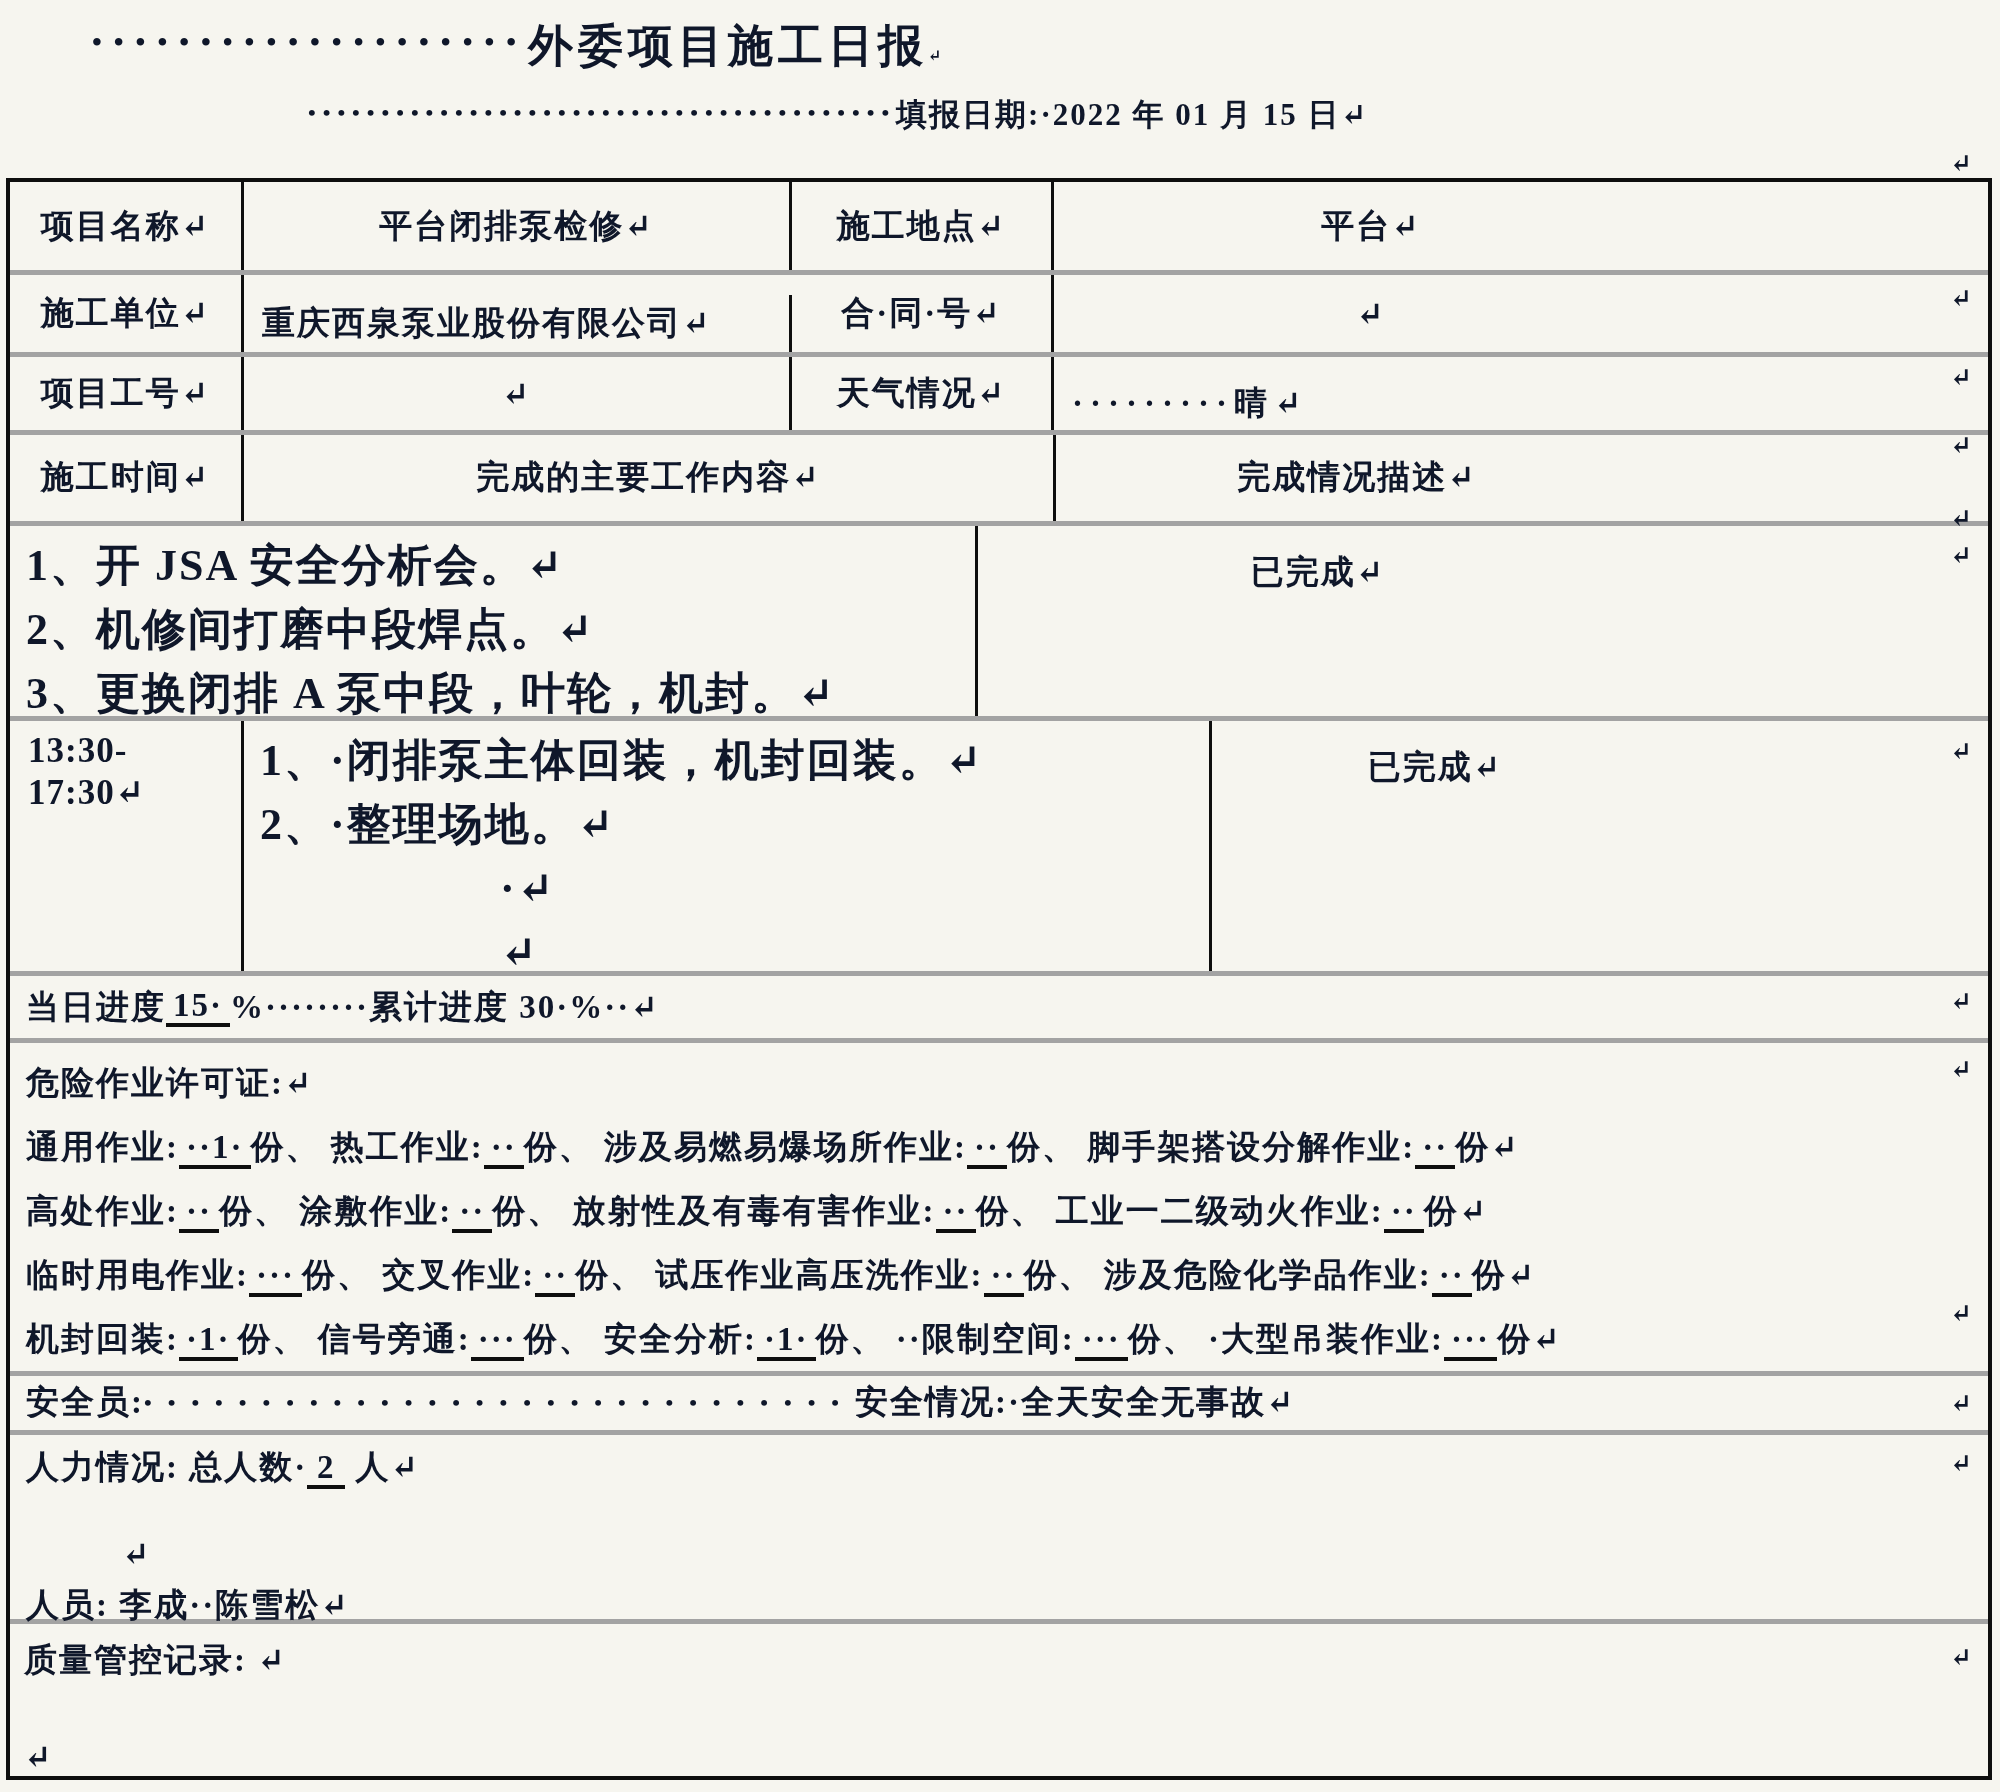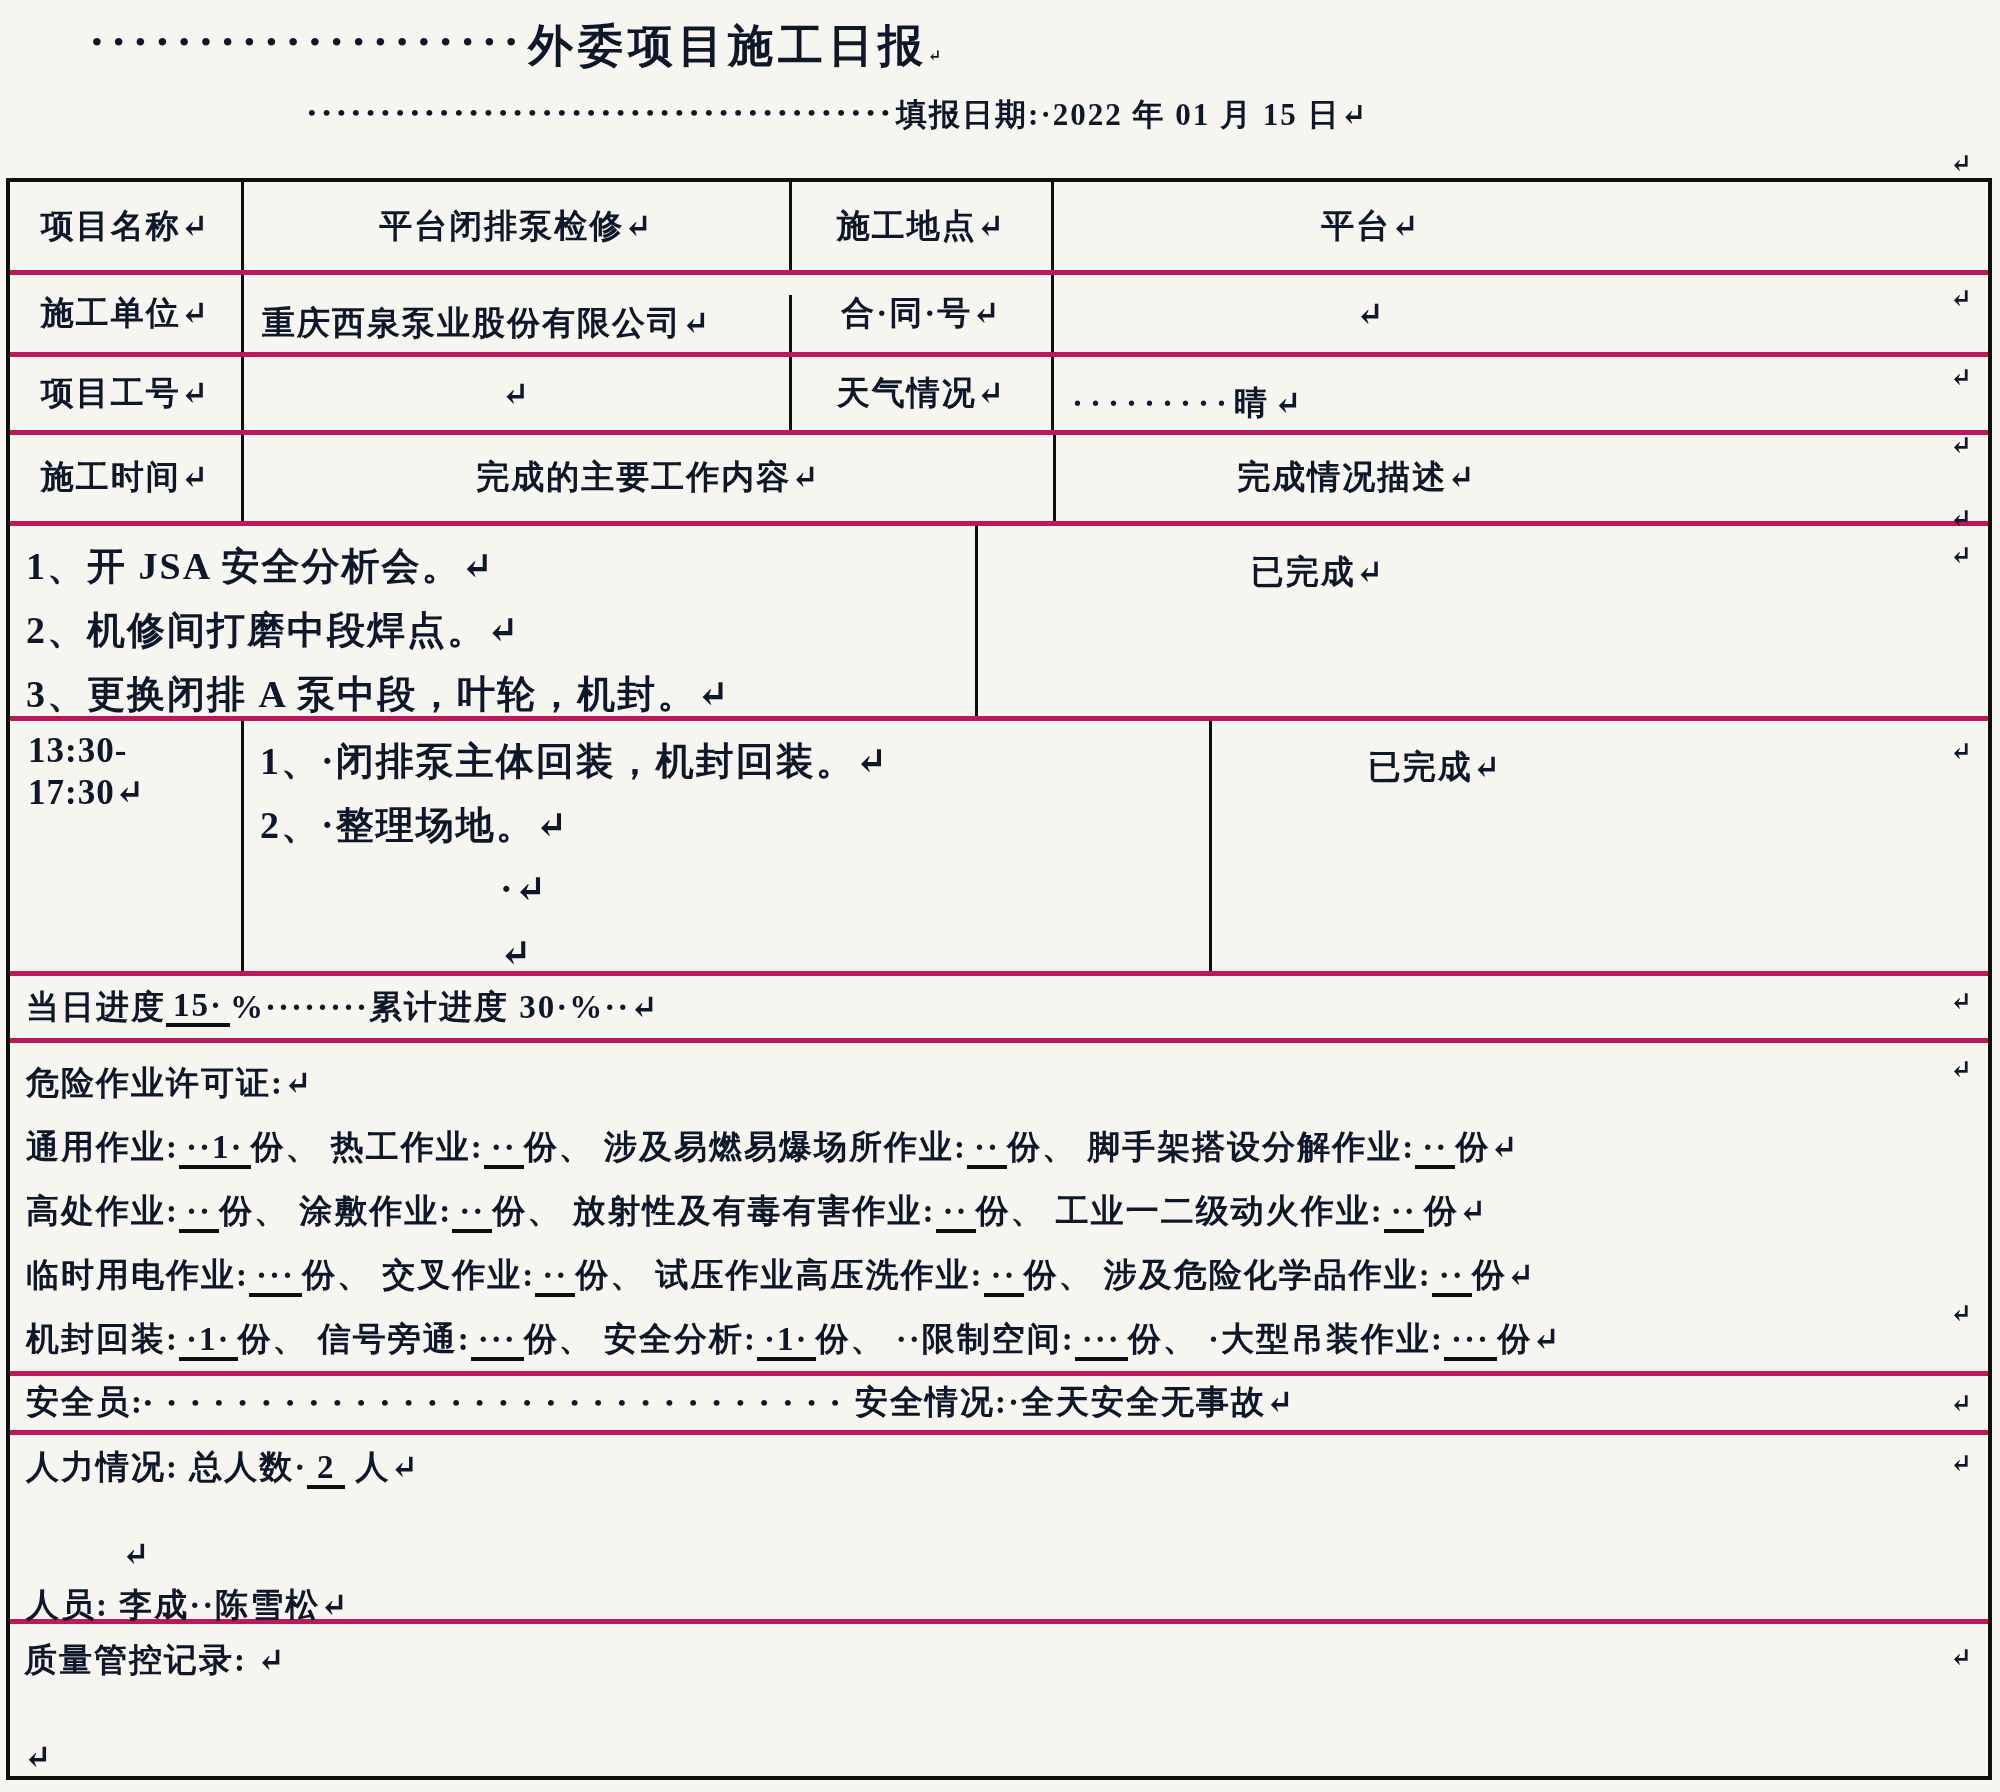"项目名称↵" .trow { border-bottom: 5px solid #be185d -> 5px solid #a3a3a3 }
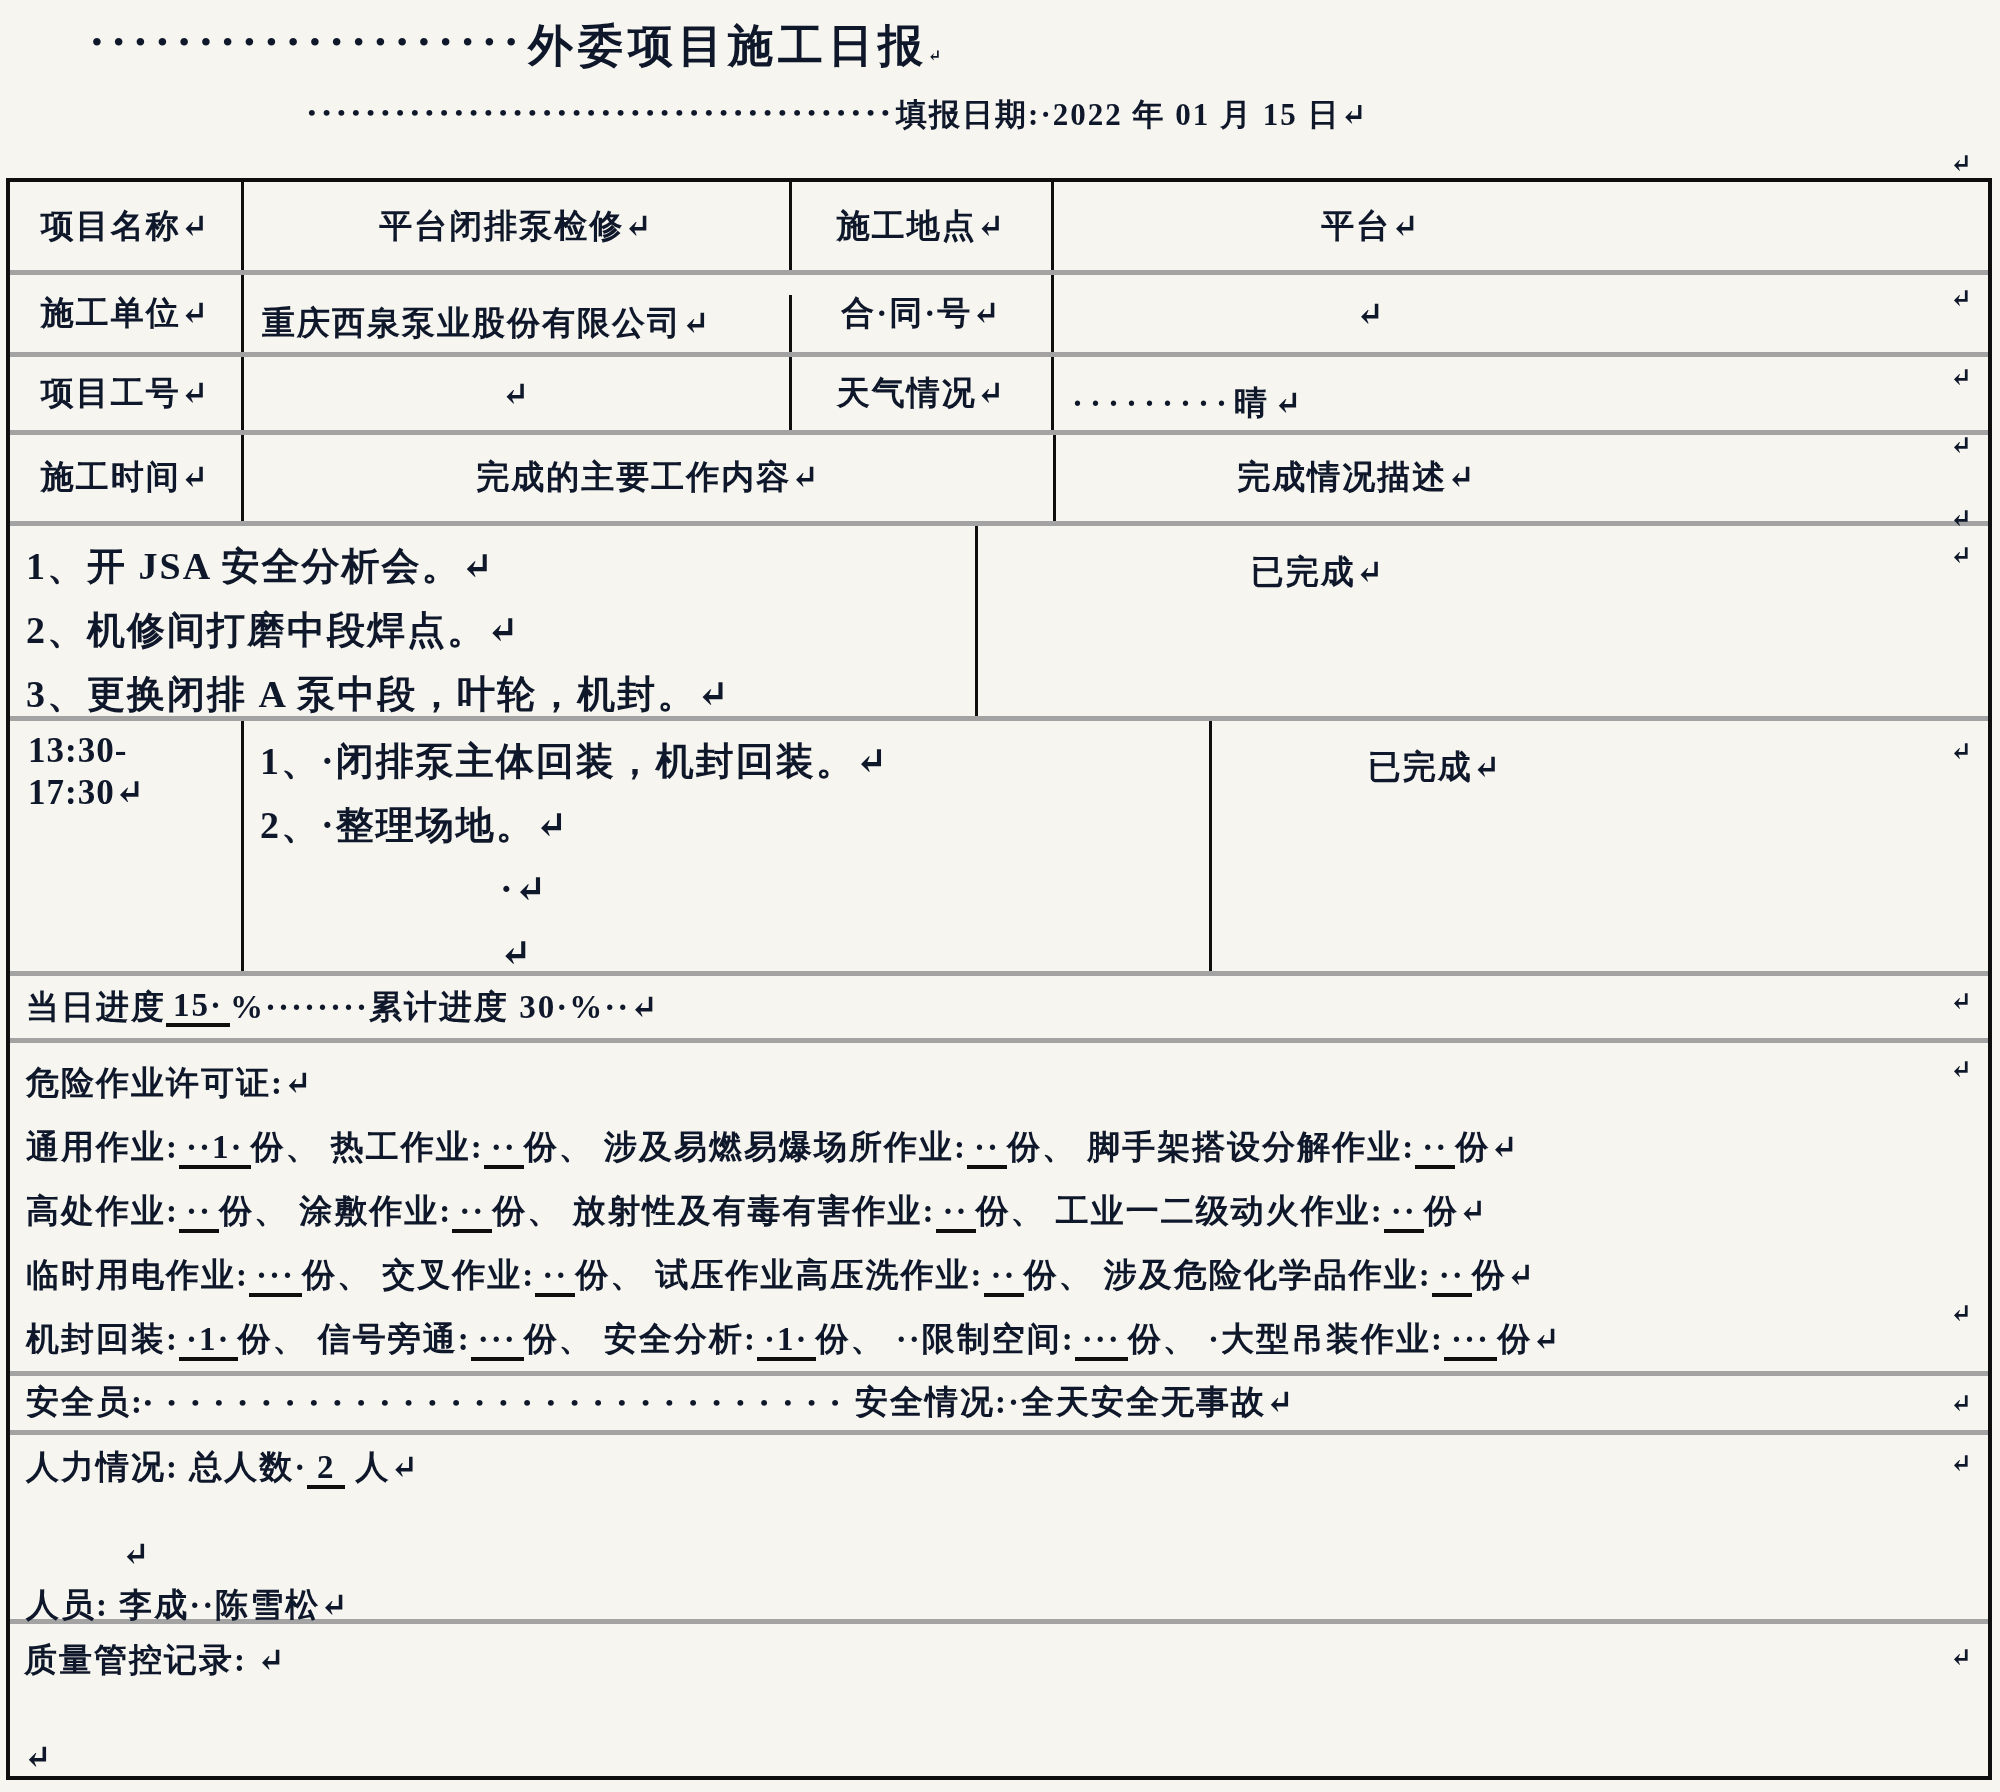"1、开 JSA 安全分析会。↵" .wcontent { font-size: 38px -> 44px }
